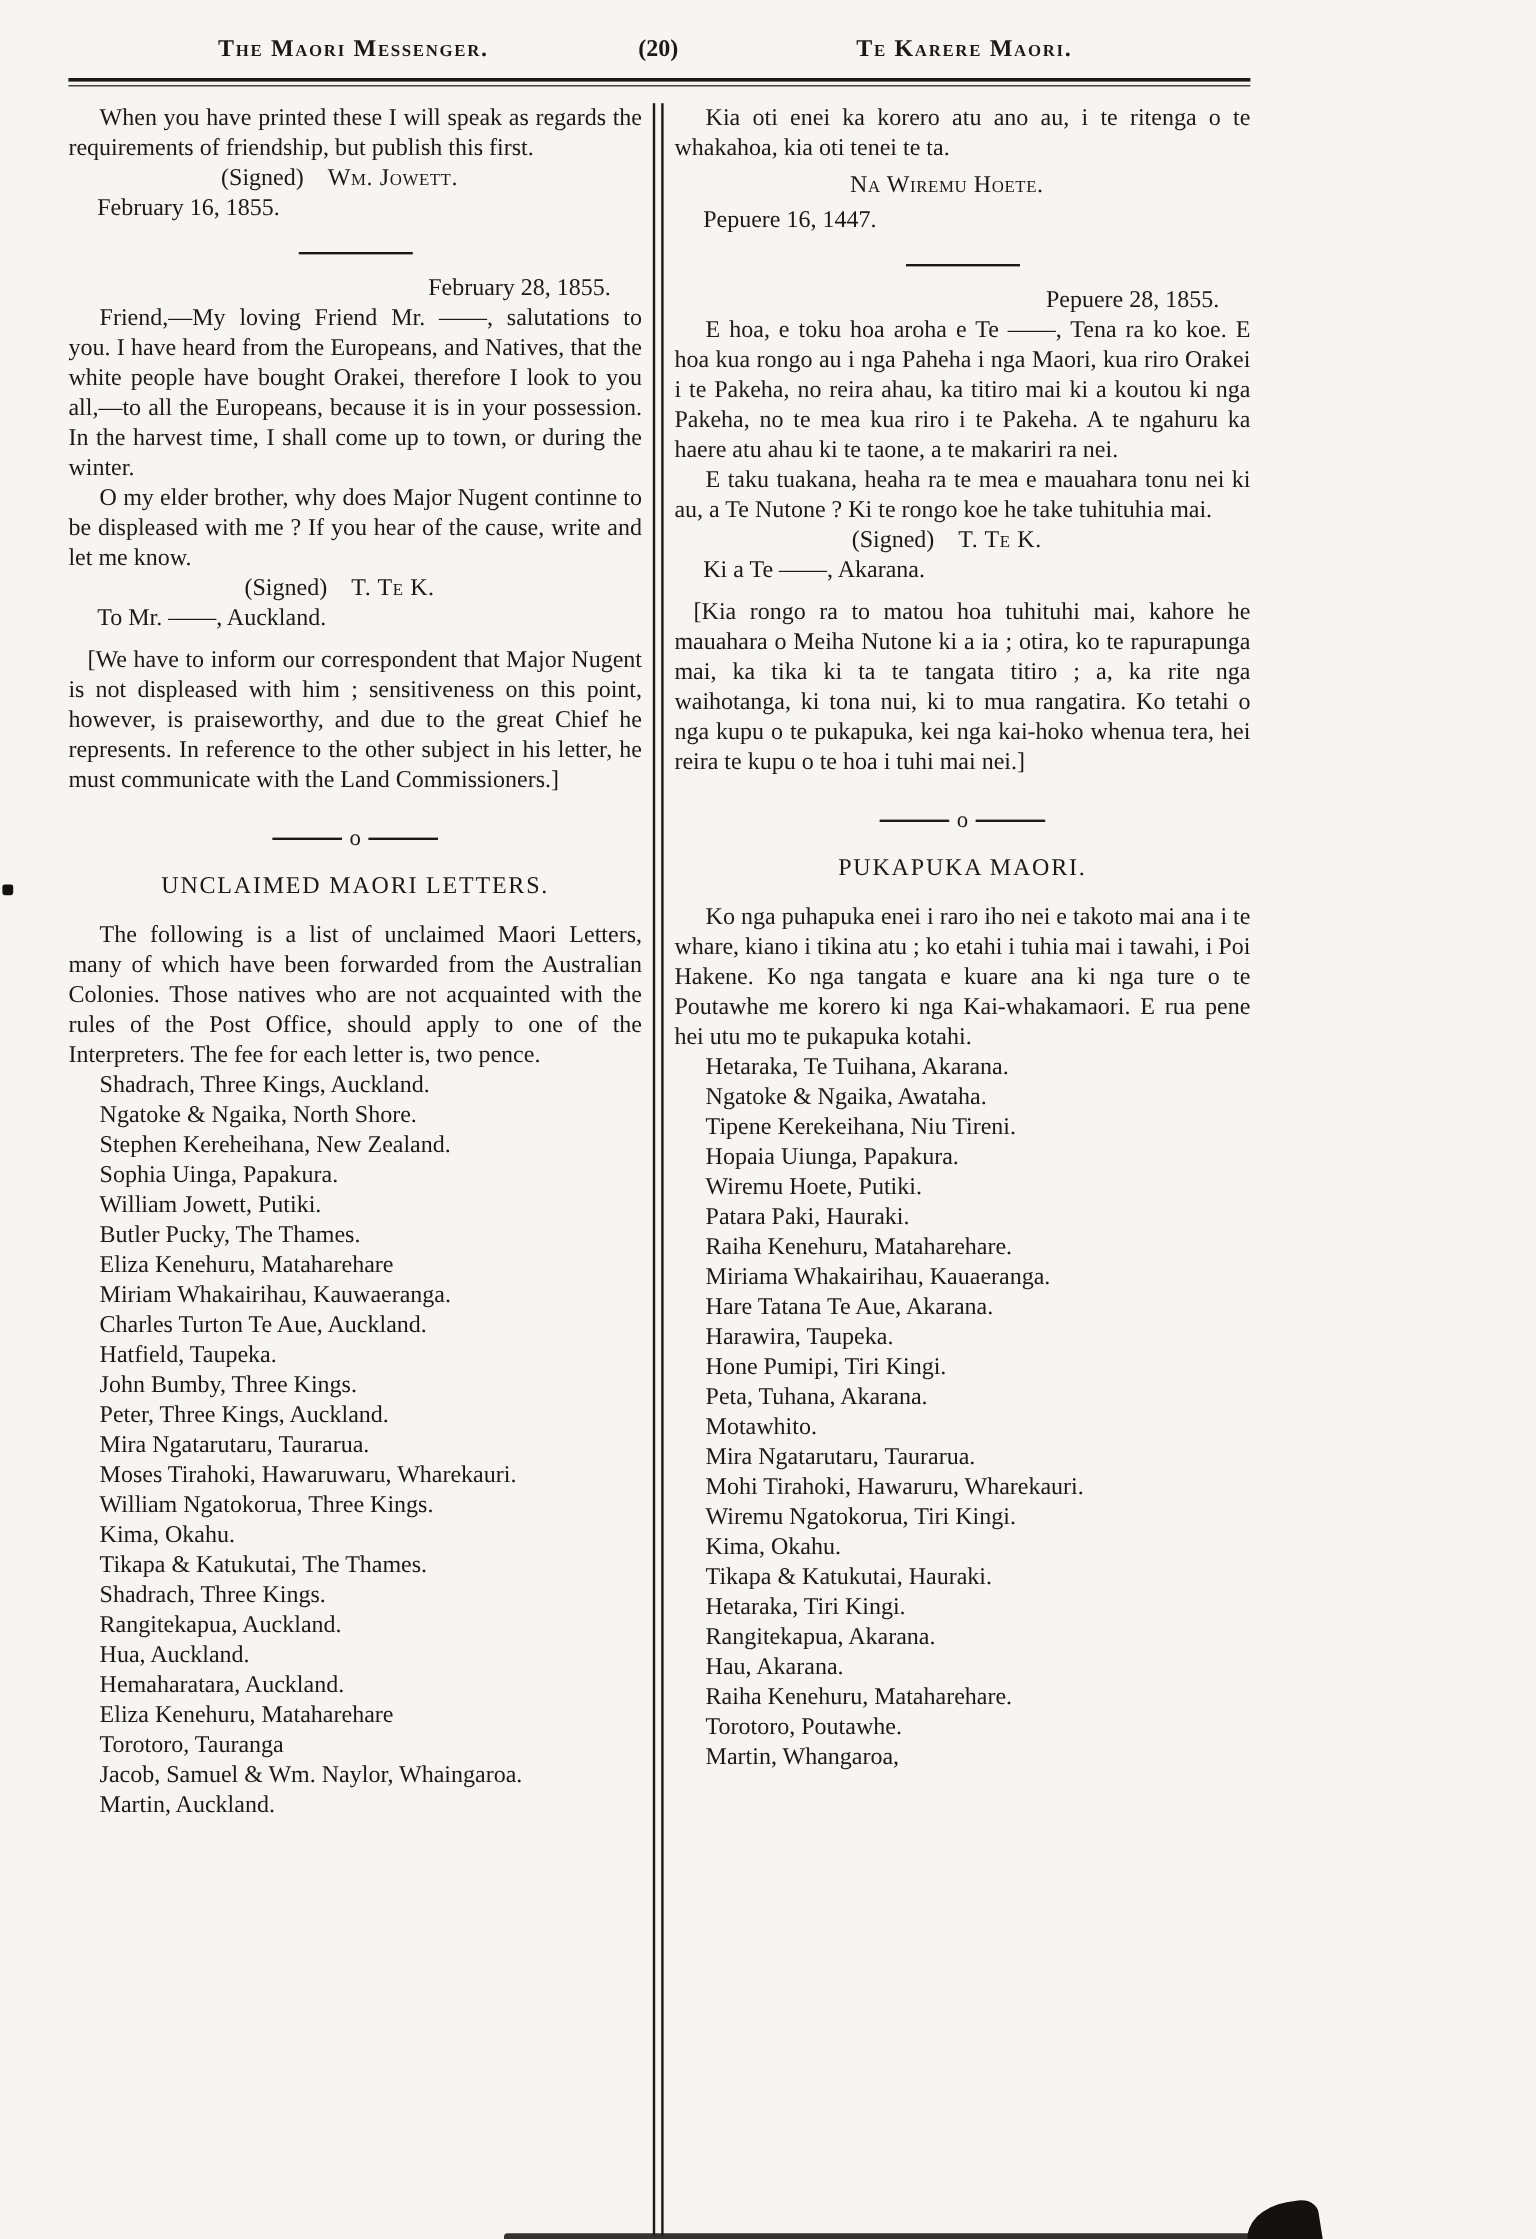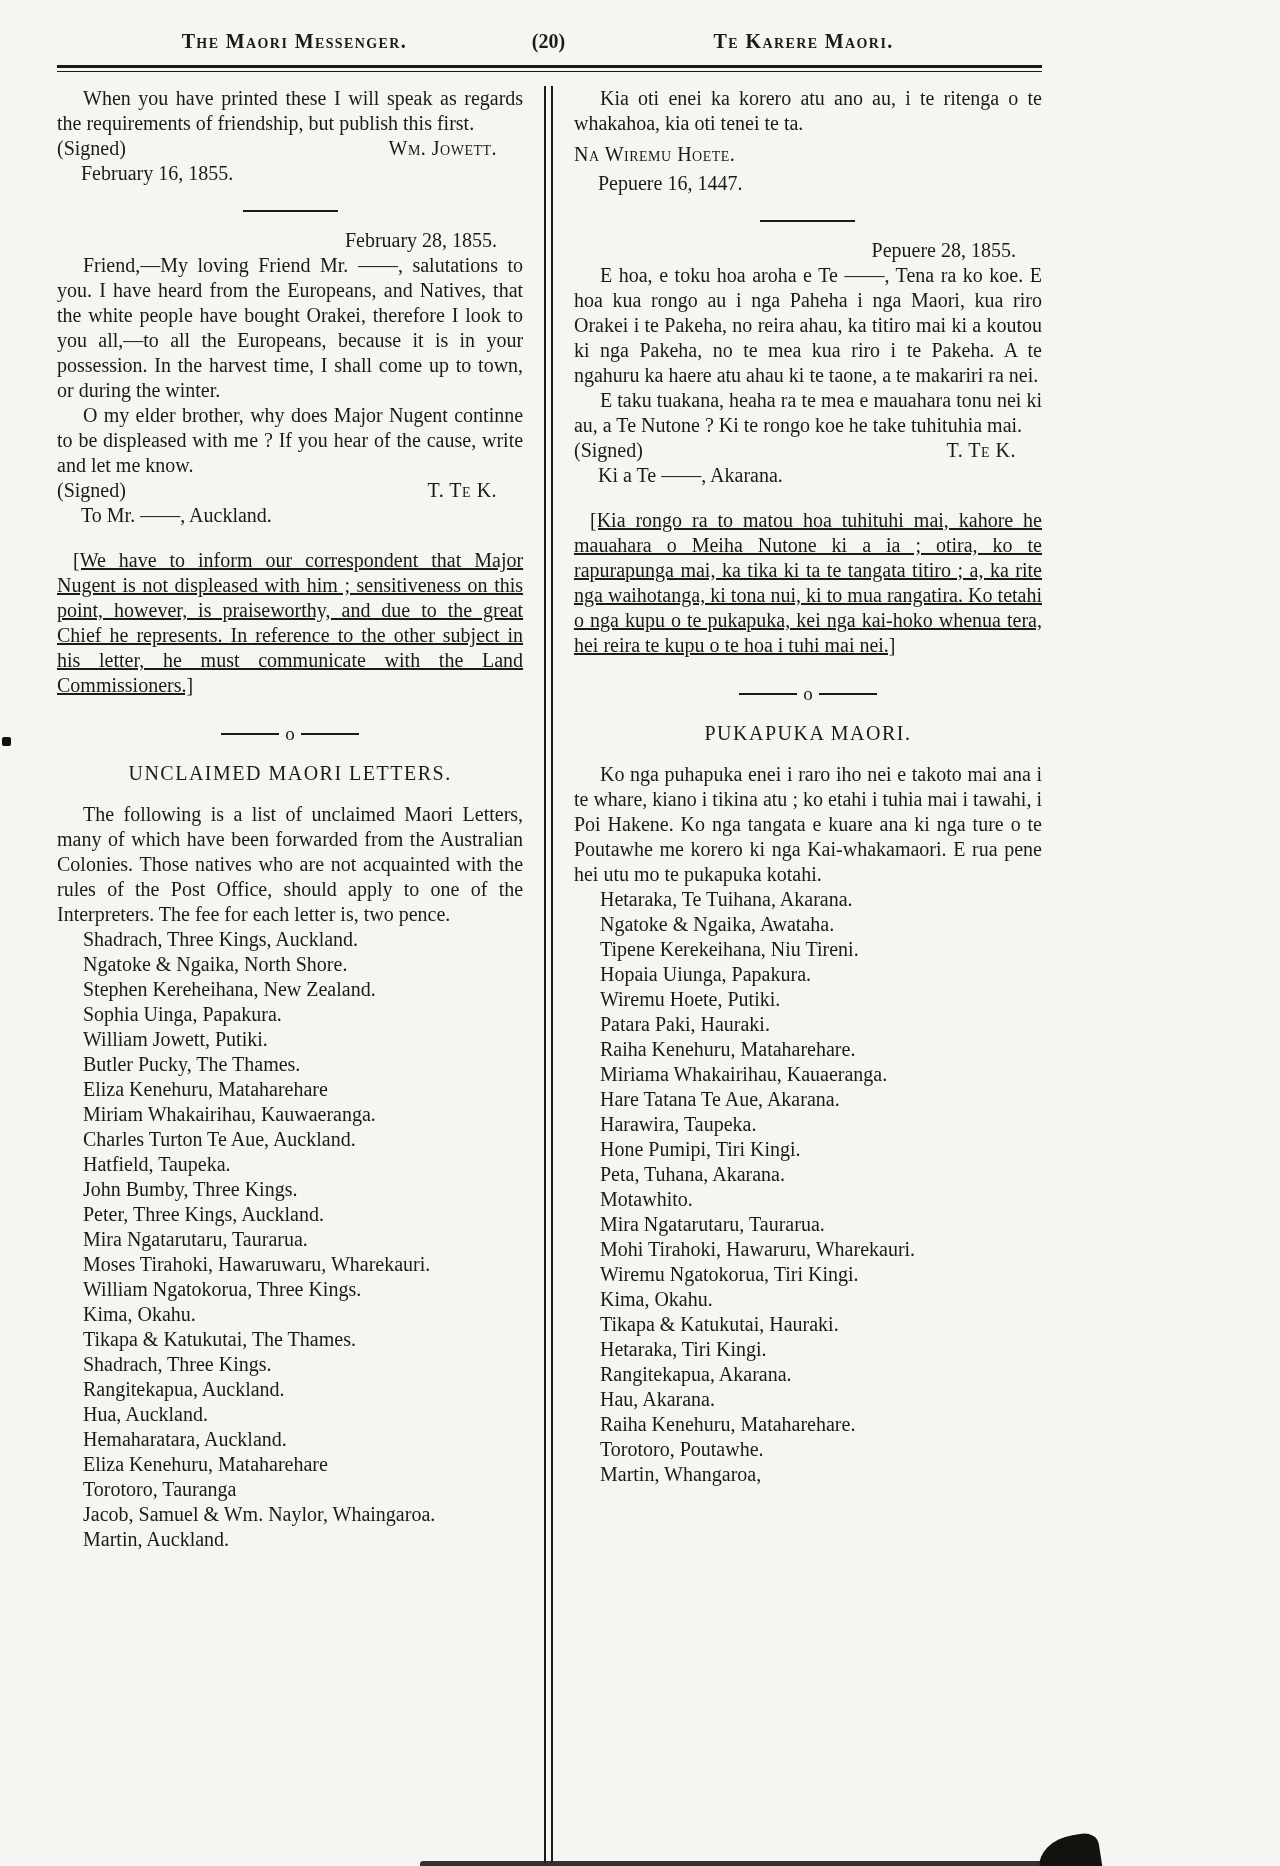"When you have printed these" .columns { gap: 12px -> none }
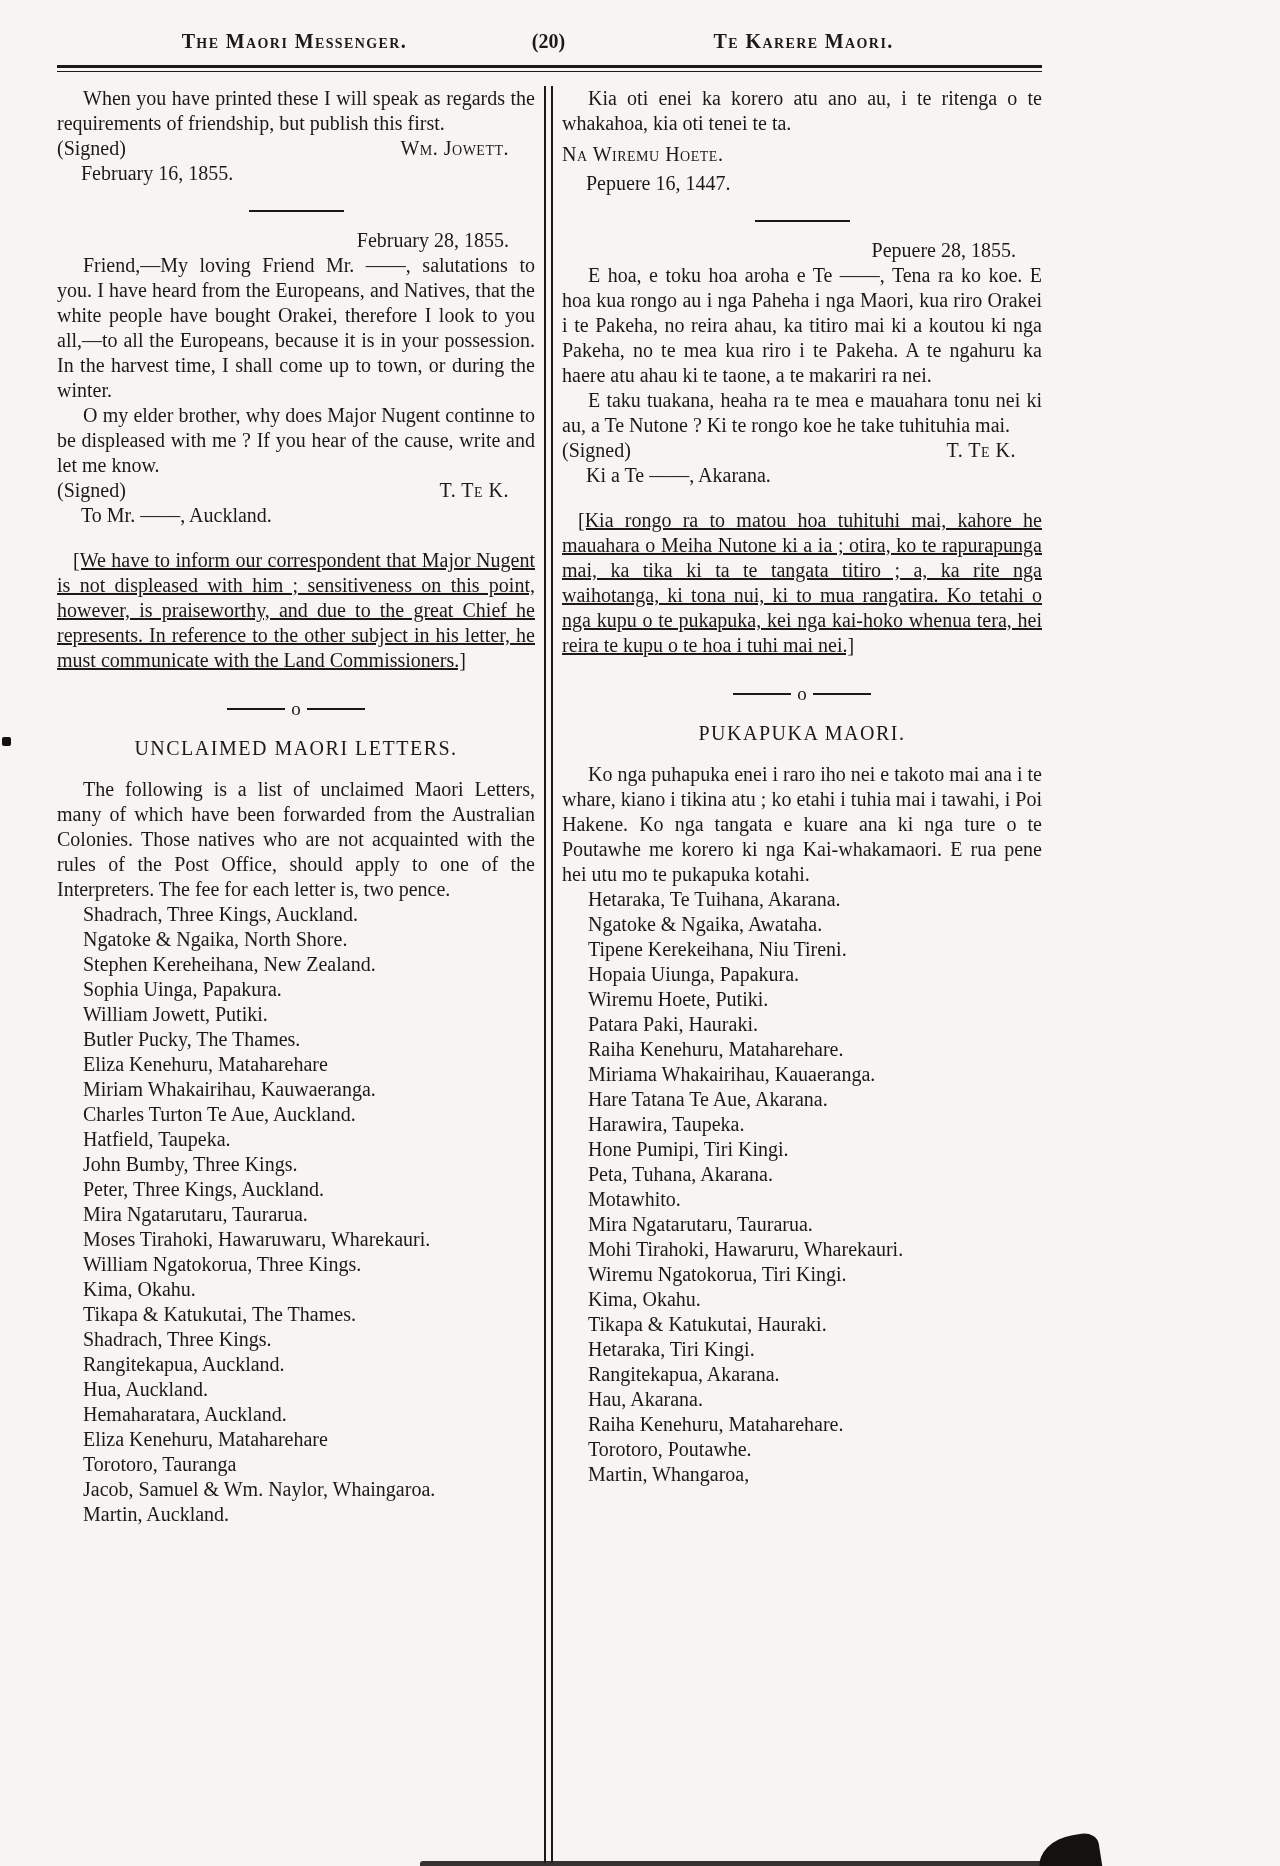"(Signed)" .sig-line { justify-content: space-between -> center }
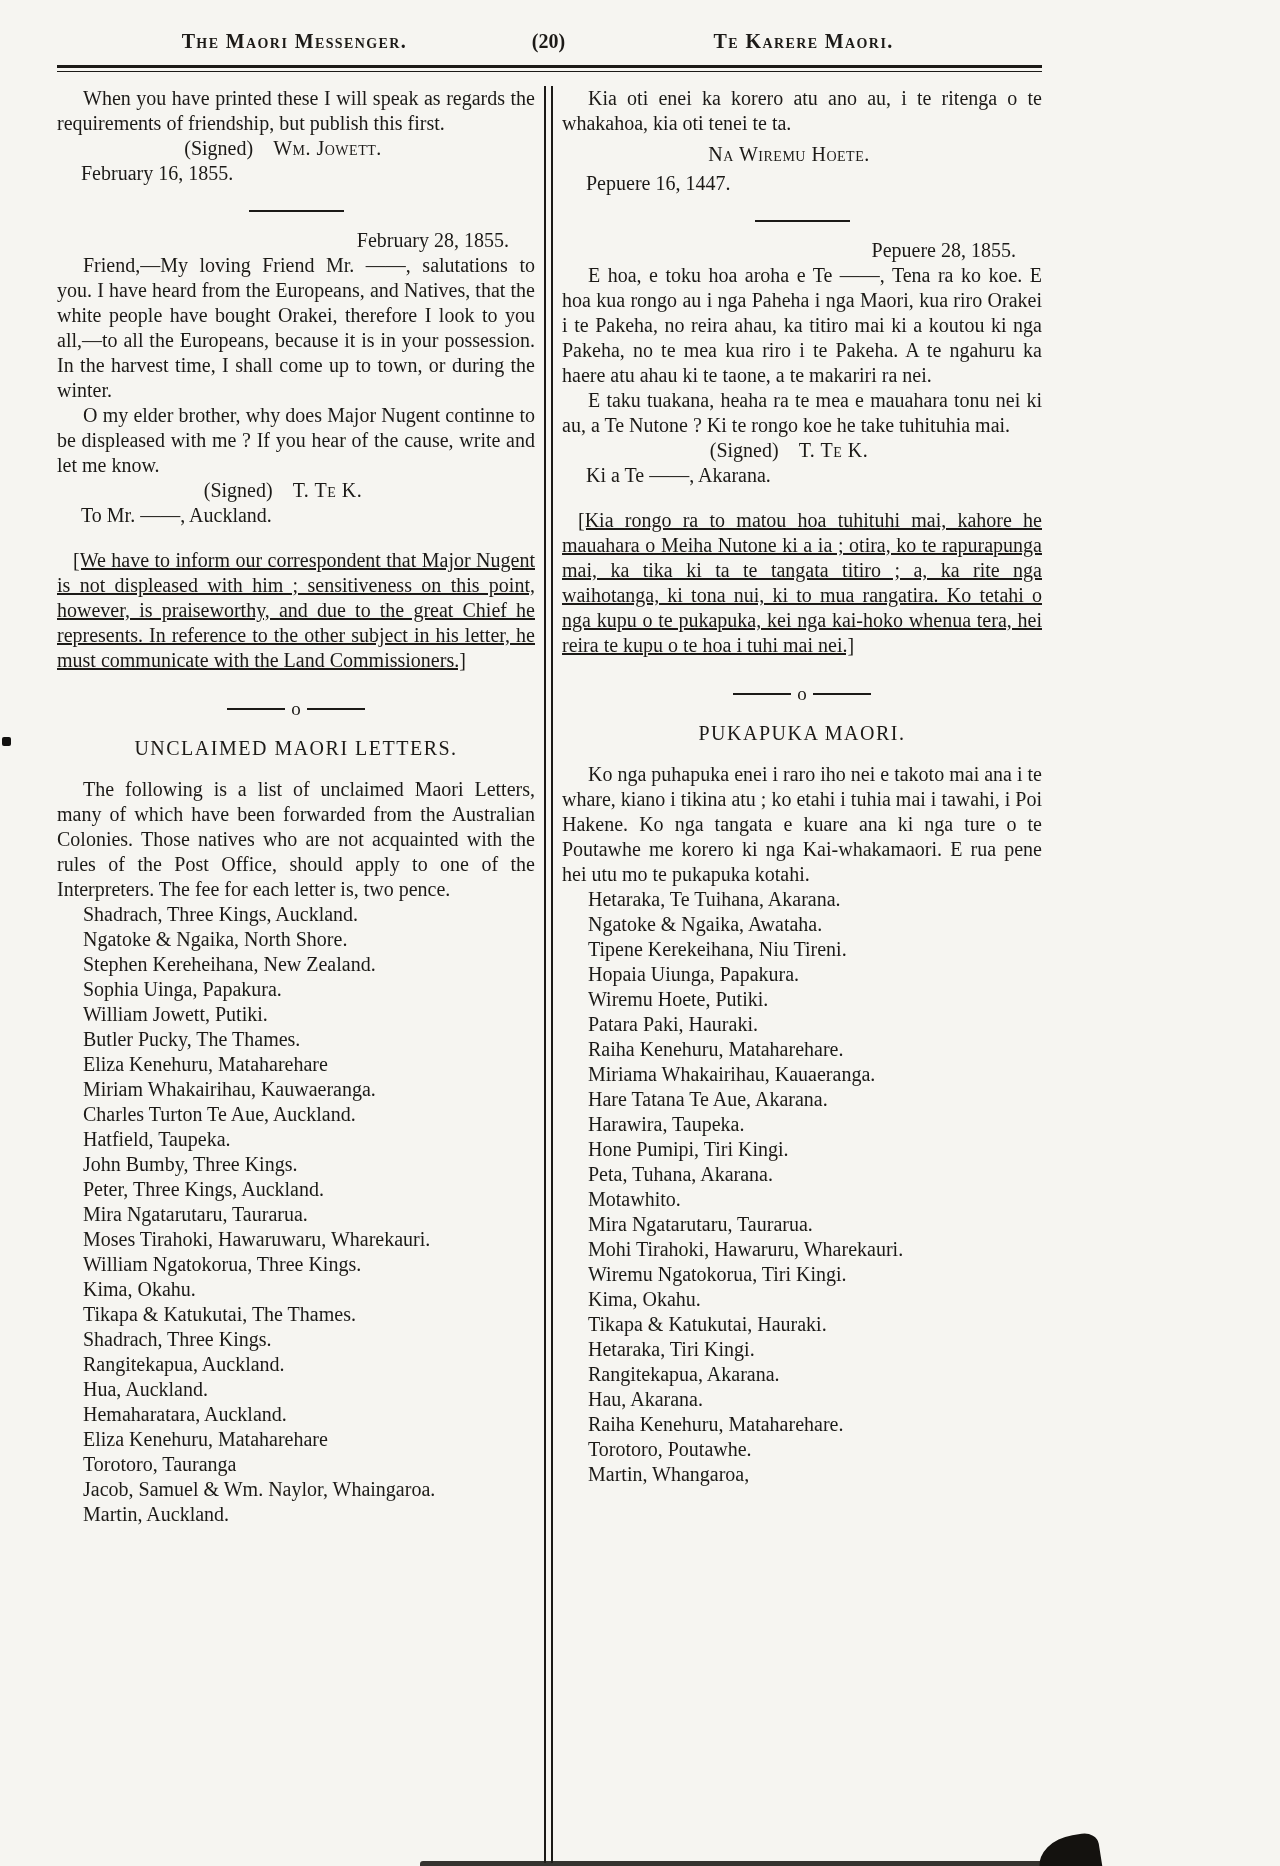"[Kia rongo ra to matou" .note { margin-top: 20px -> 10px; text-decoration: underline -> none }
